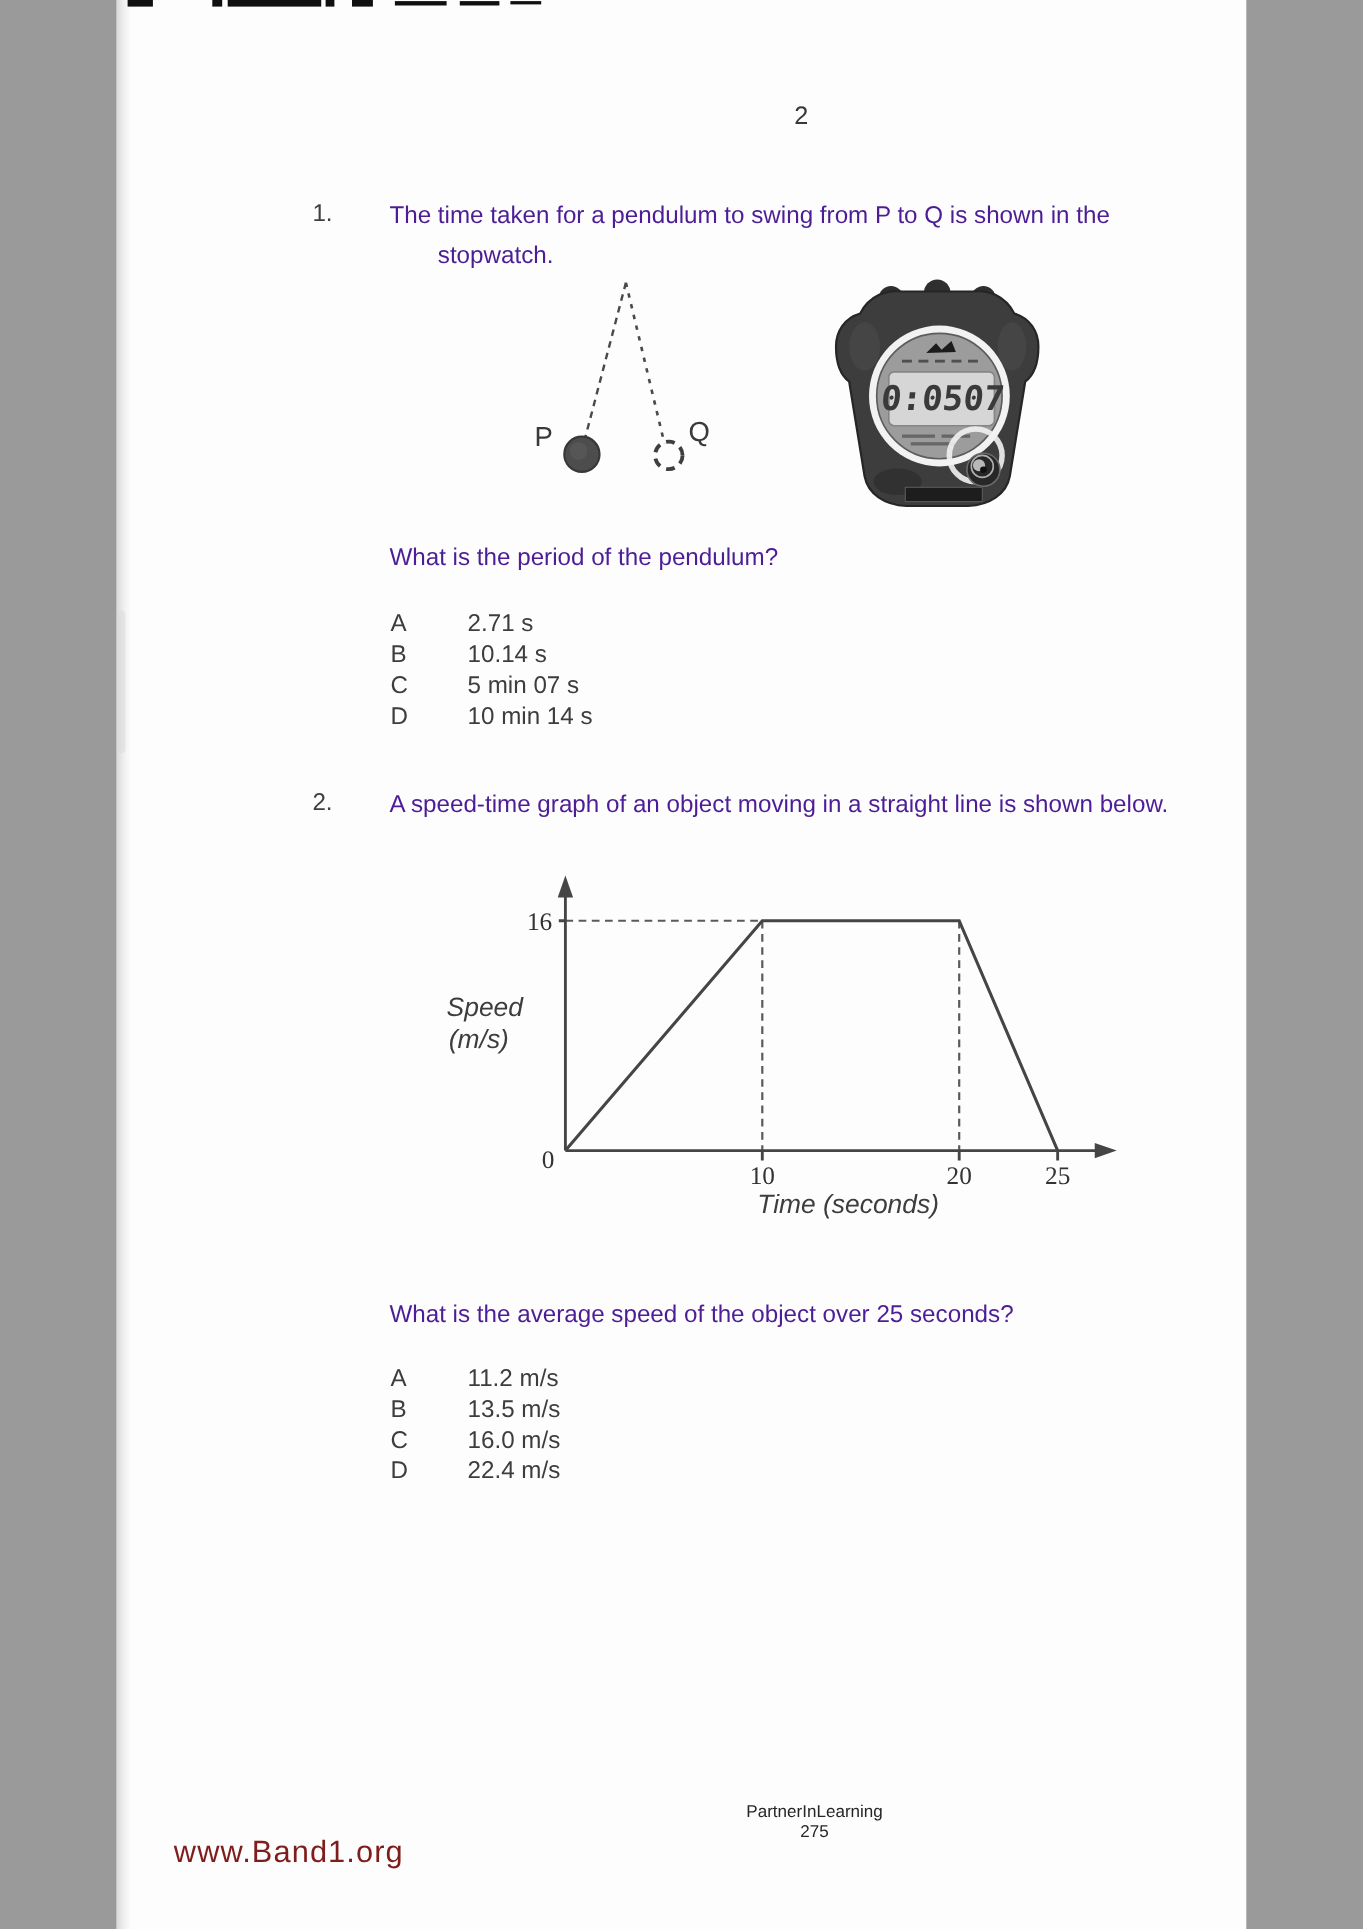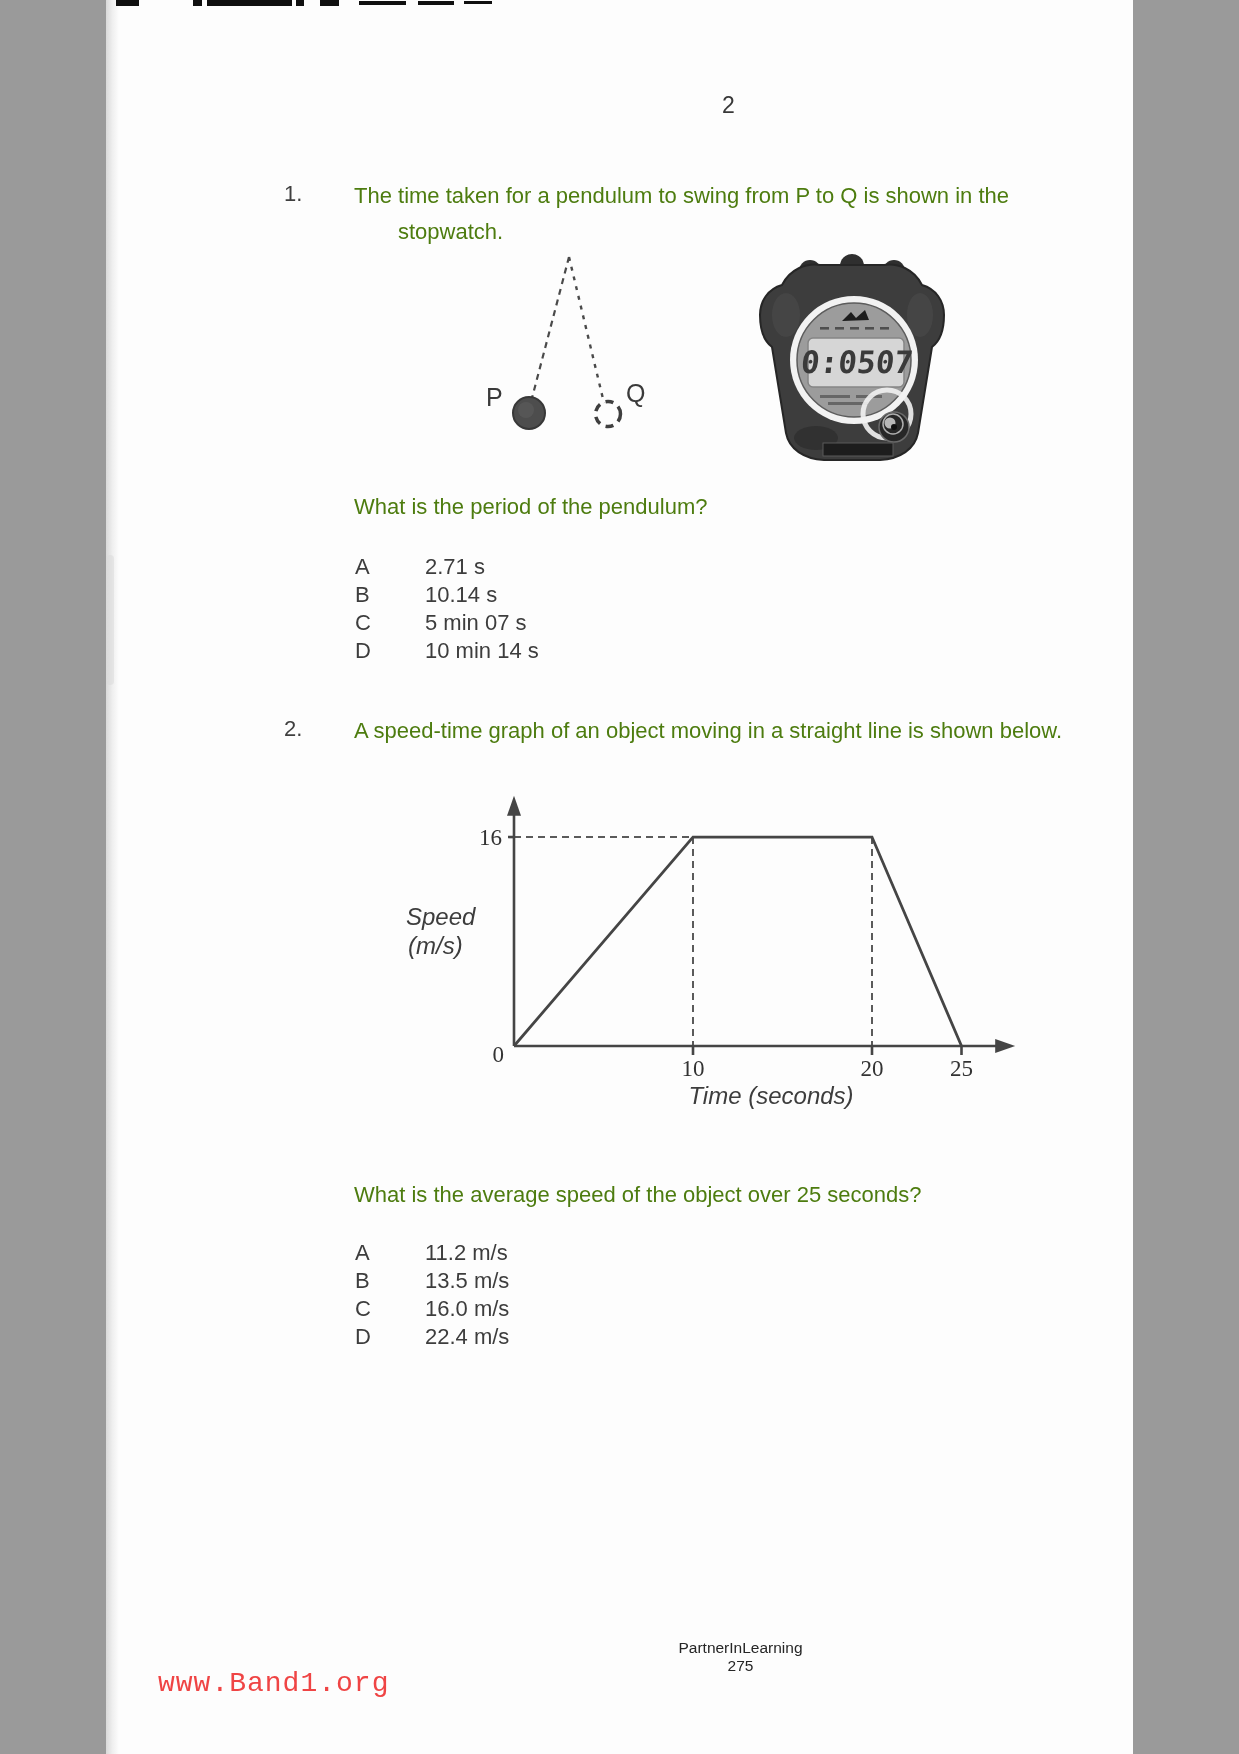"The time taken for a" .txt { color: #4d7c0f -> #4c1d95 }
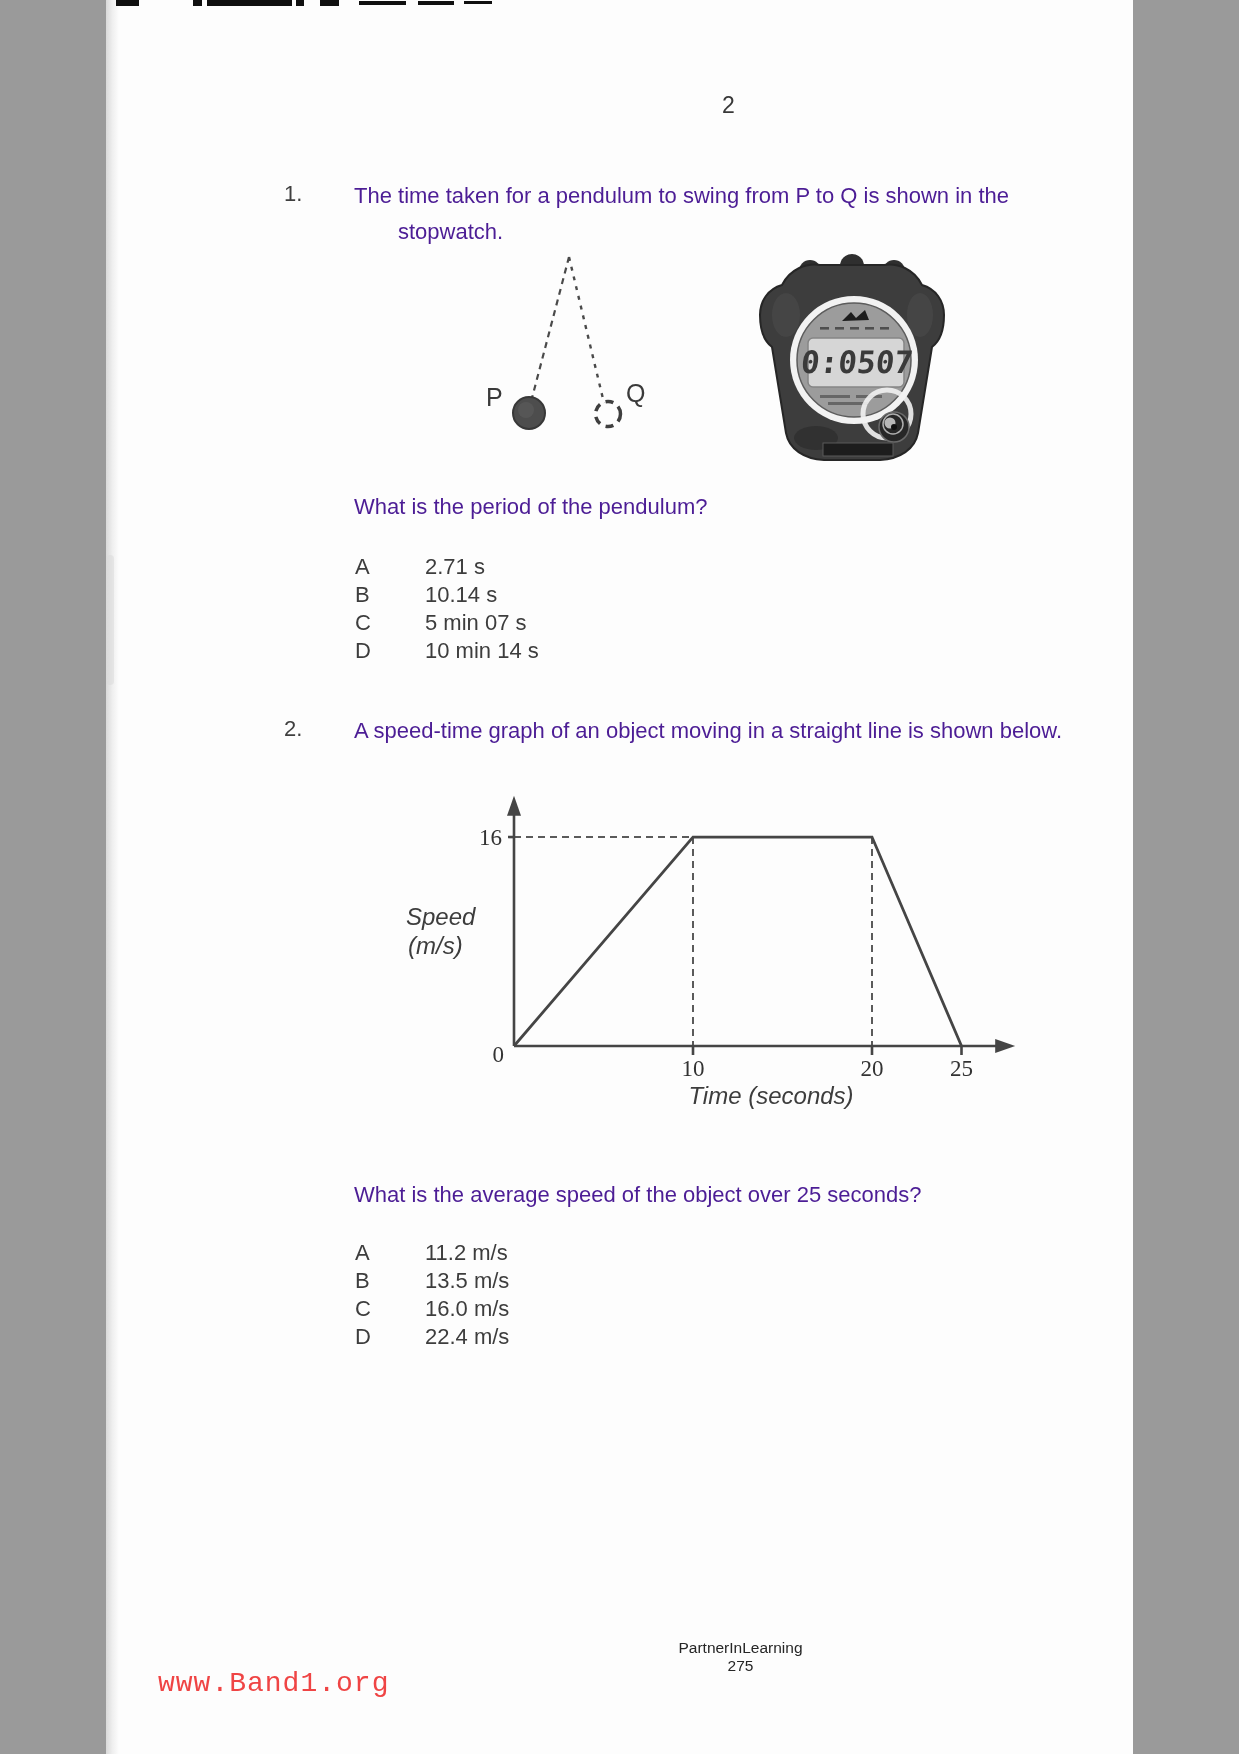"www.Band1.org" .watermark { color: #ef4444 -> #7f1d1d; font-family: Liberation Mono, monospace -> Liberation Sans, sans-serif }
